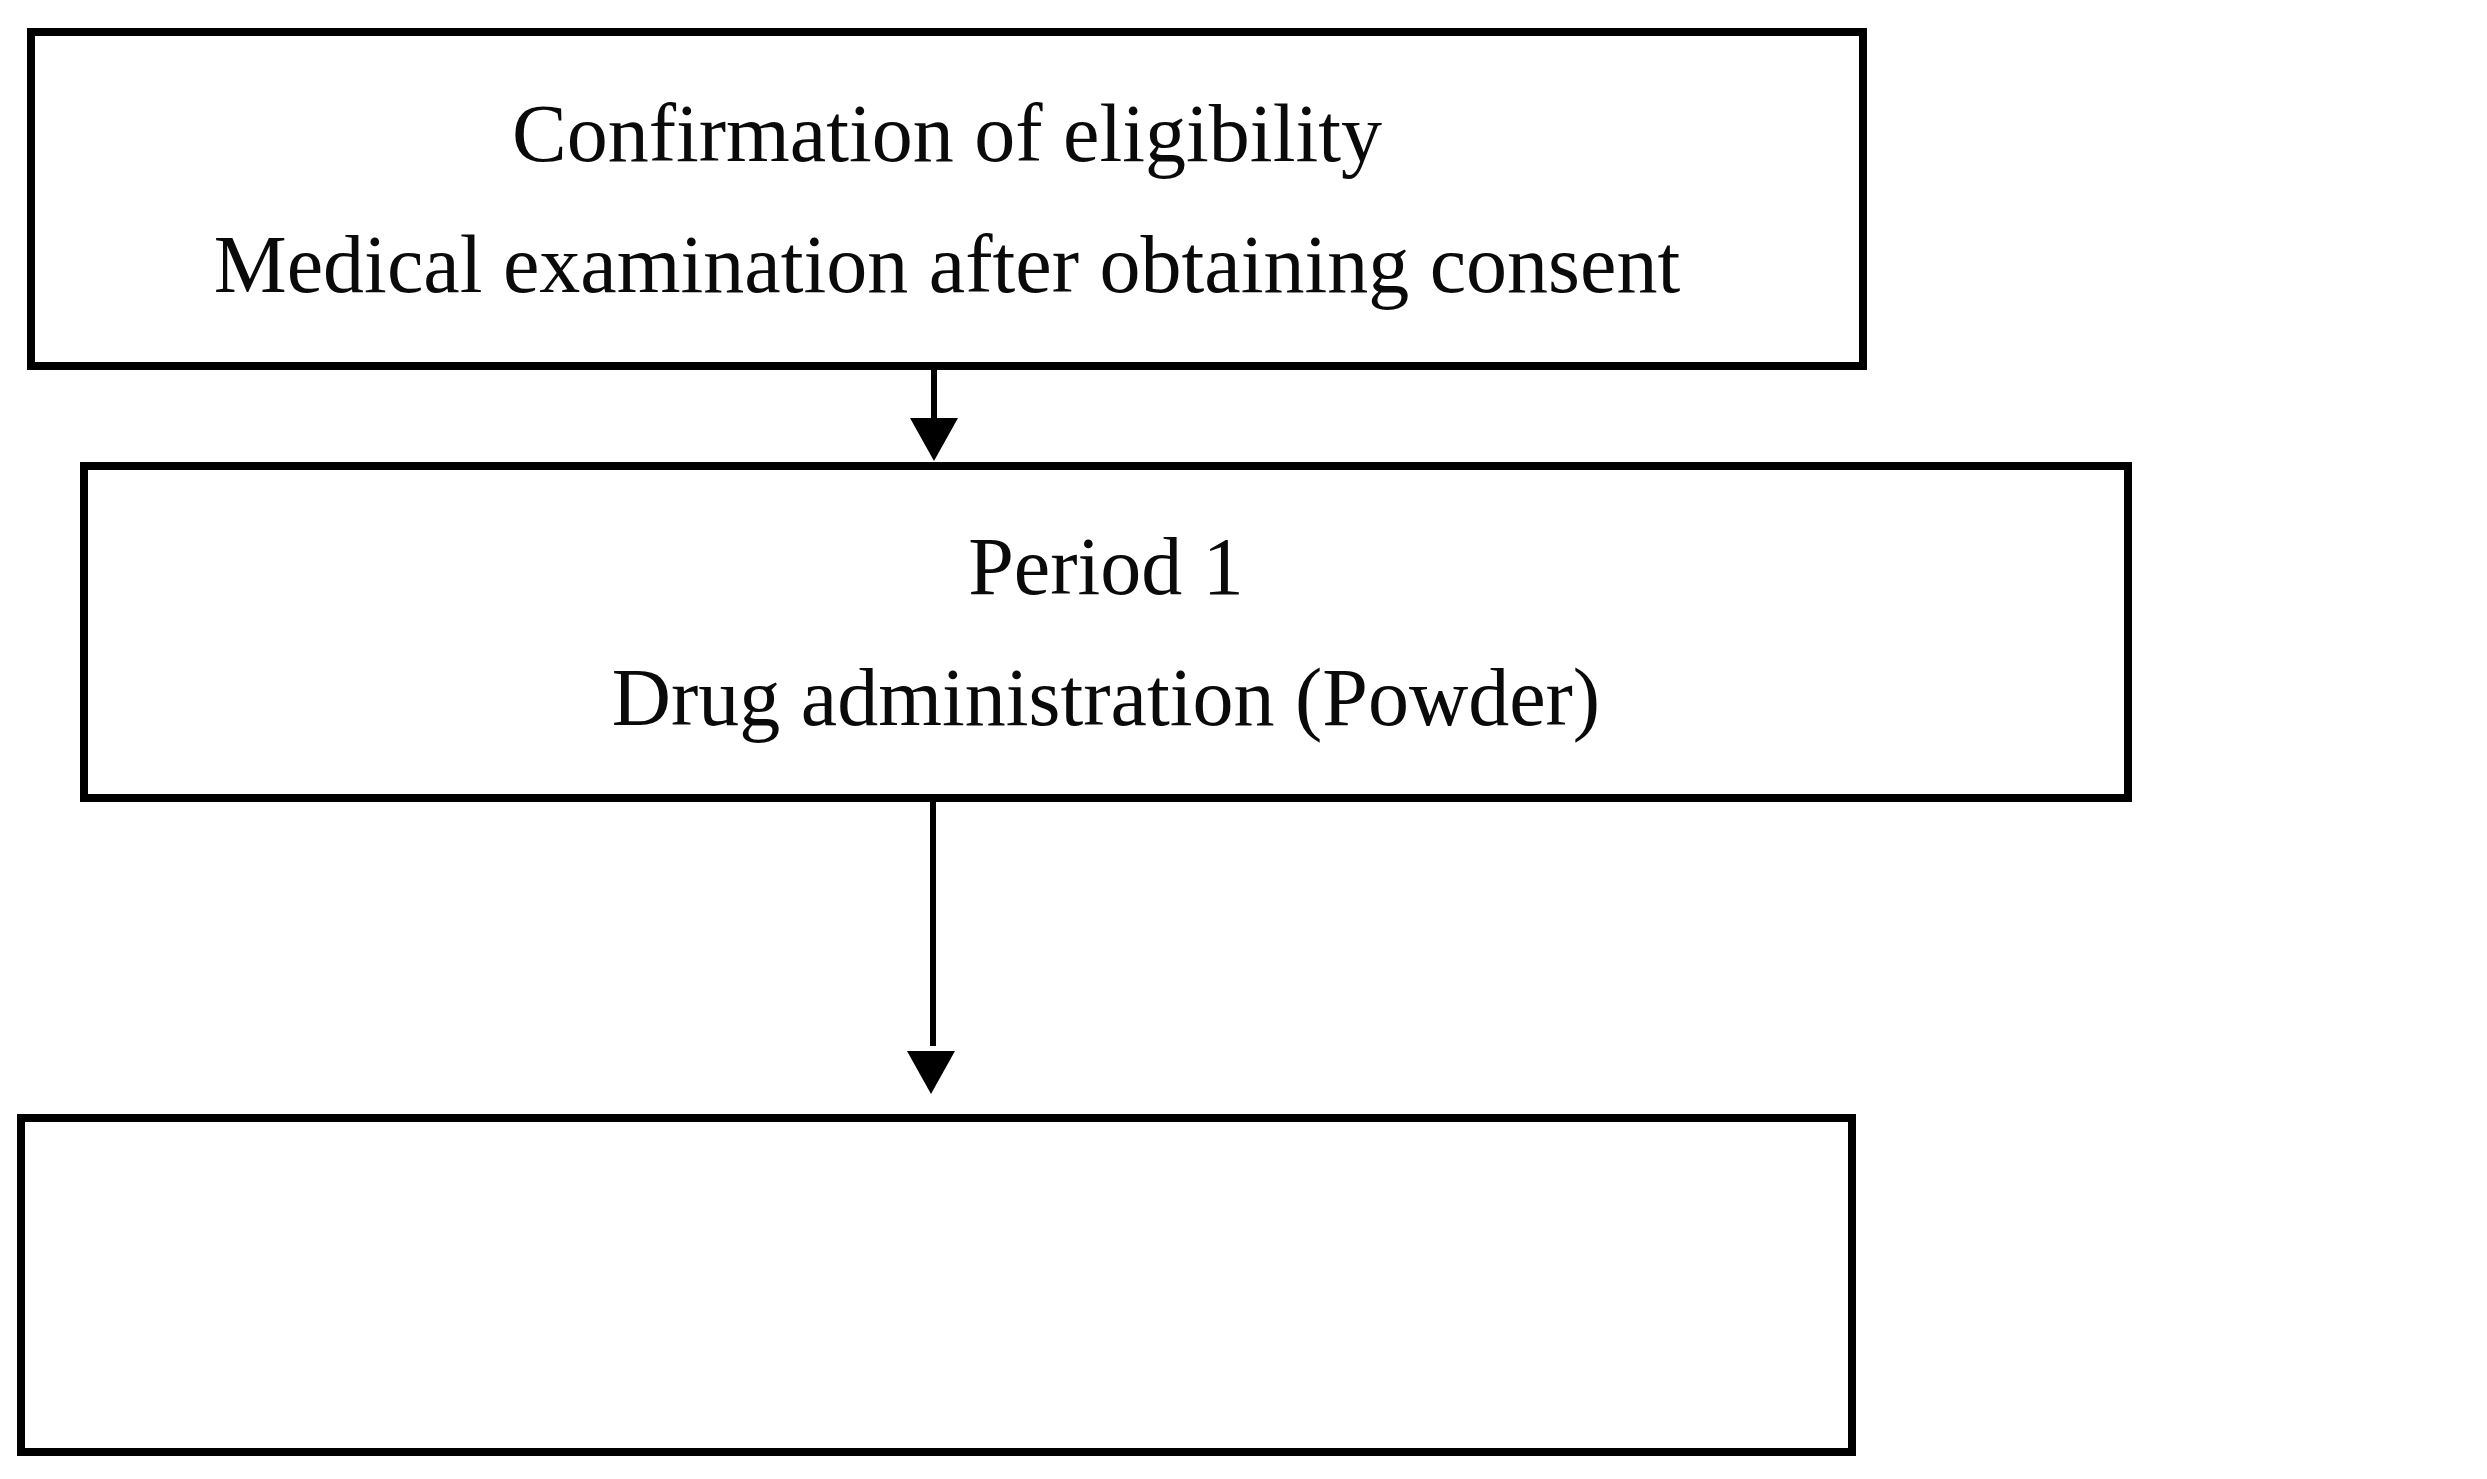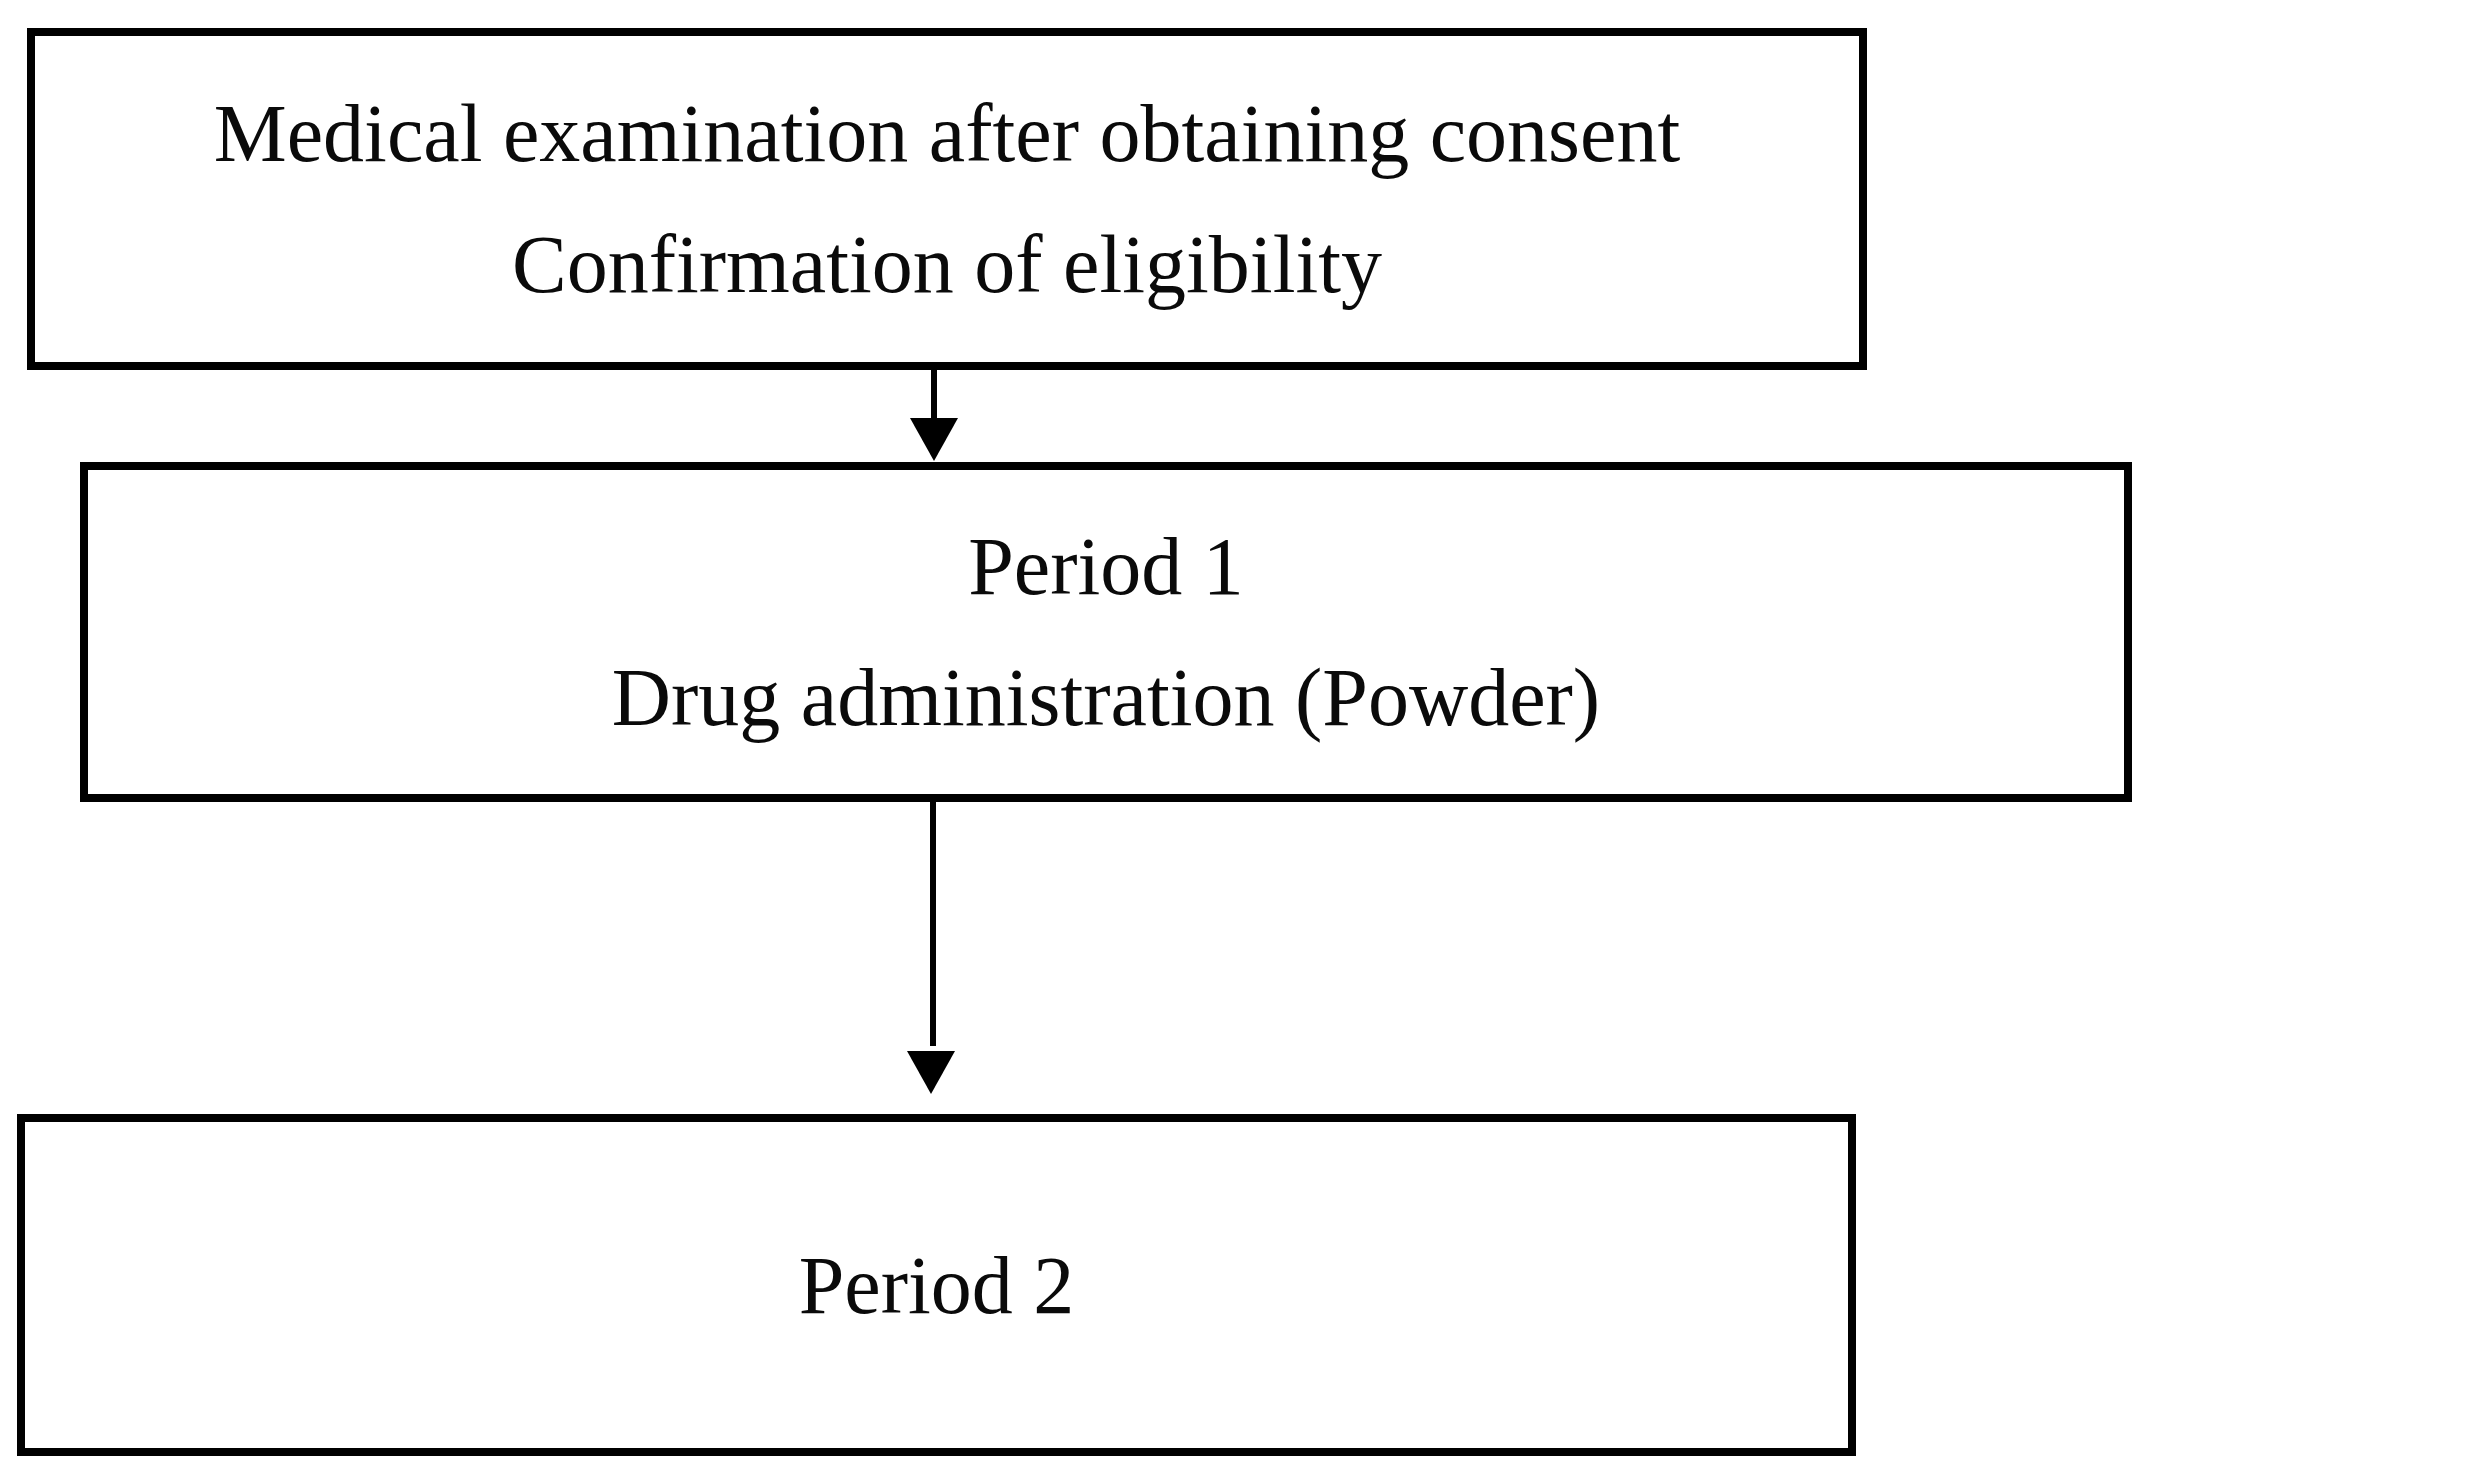"Medical examination after obtaining" div { order: before "Confirmation of eligibility" -> after "Confirmation of eligibility" }
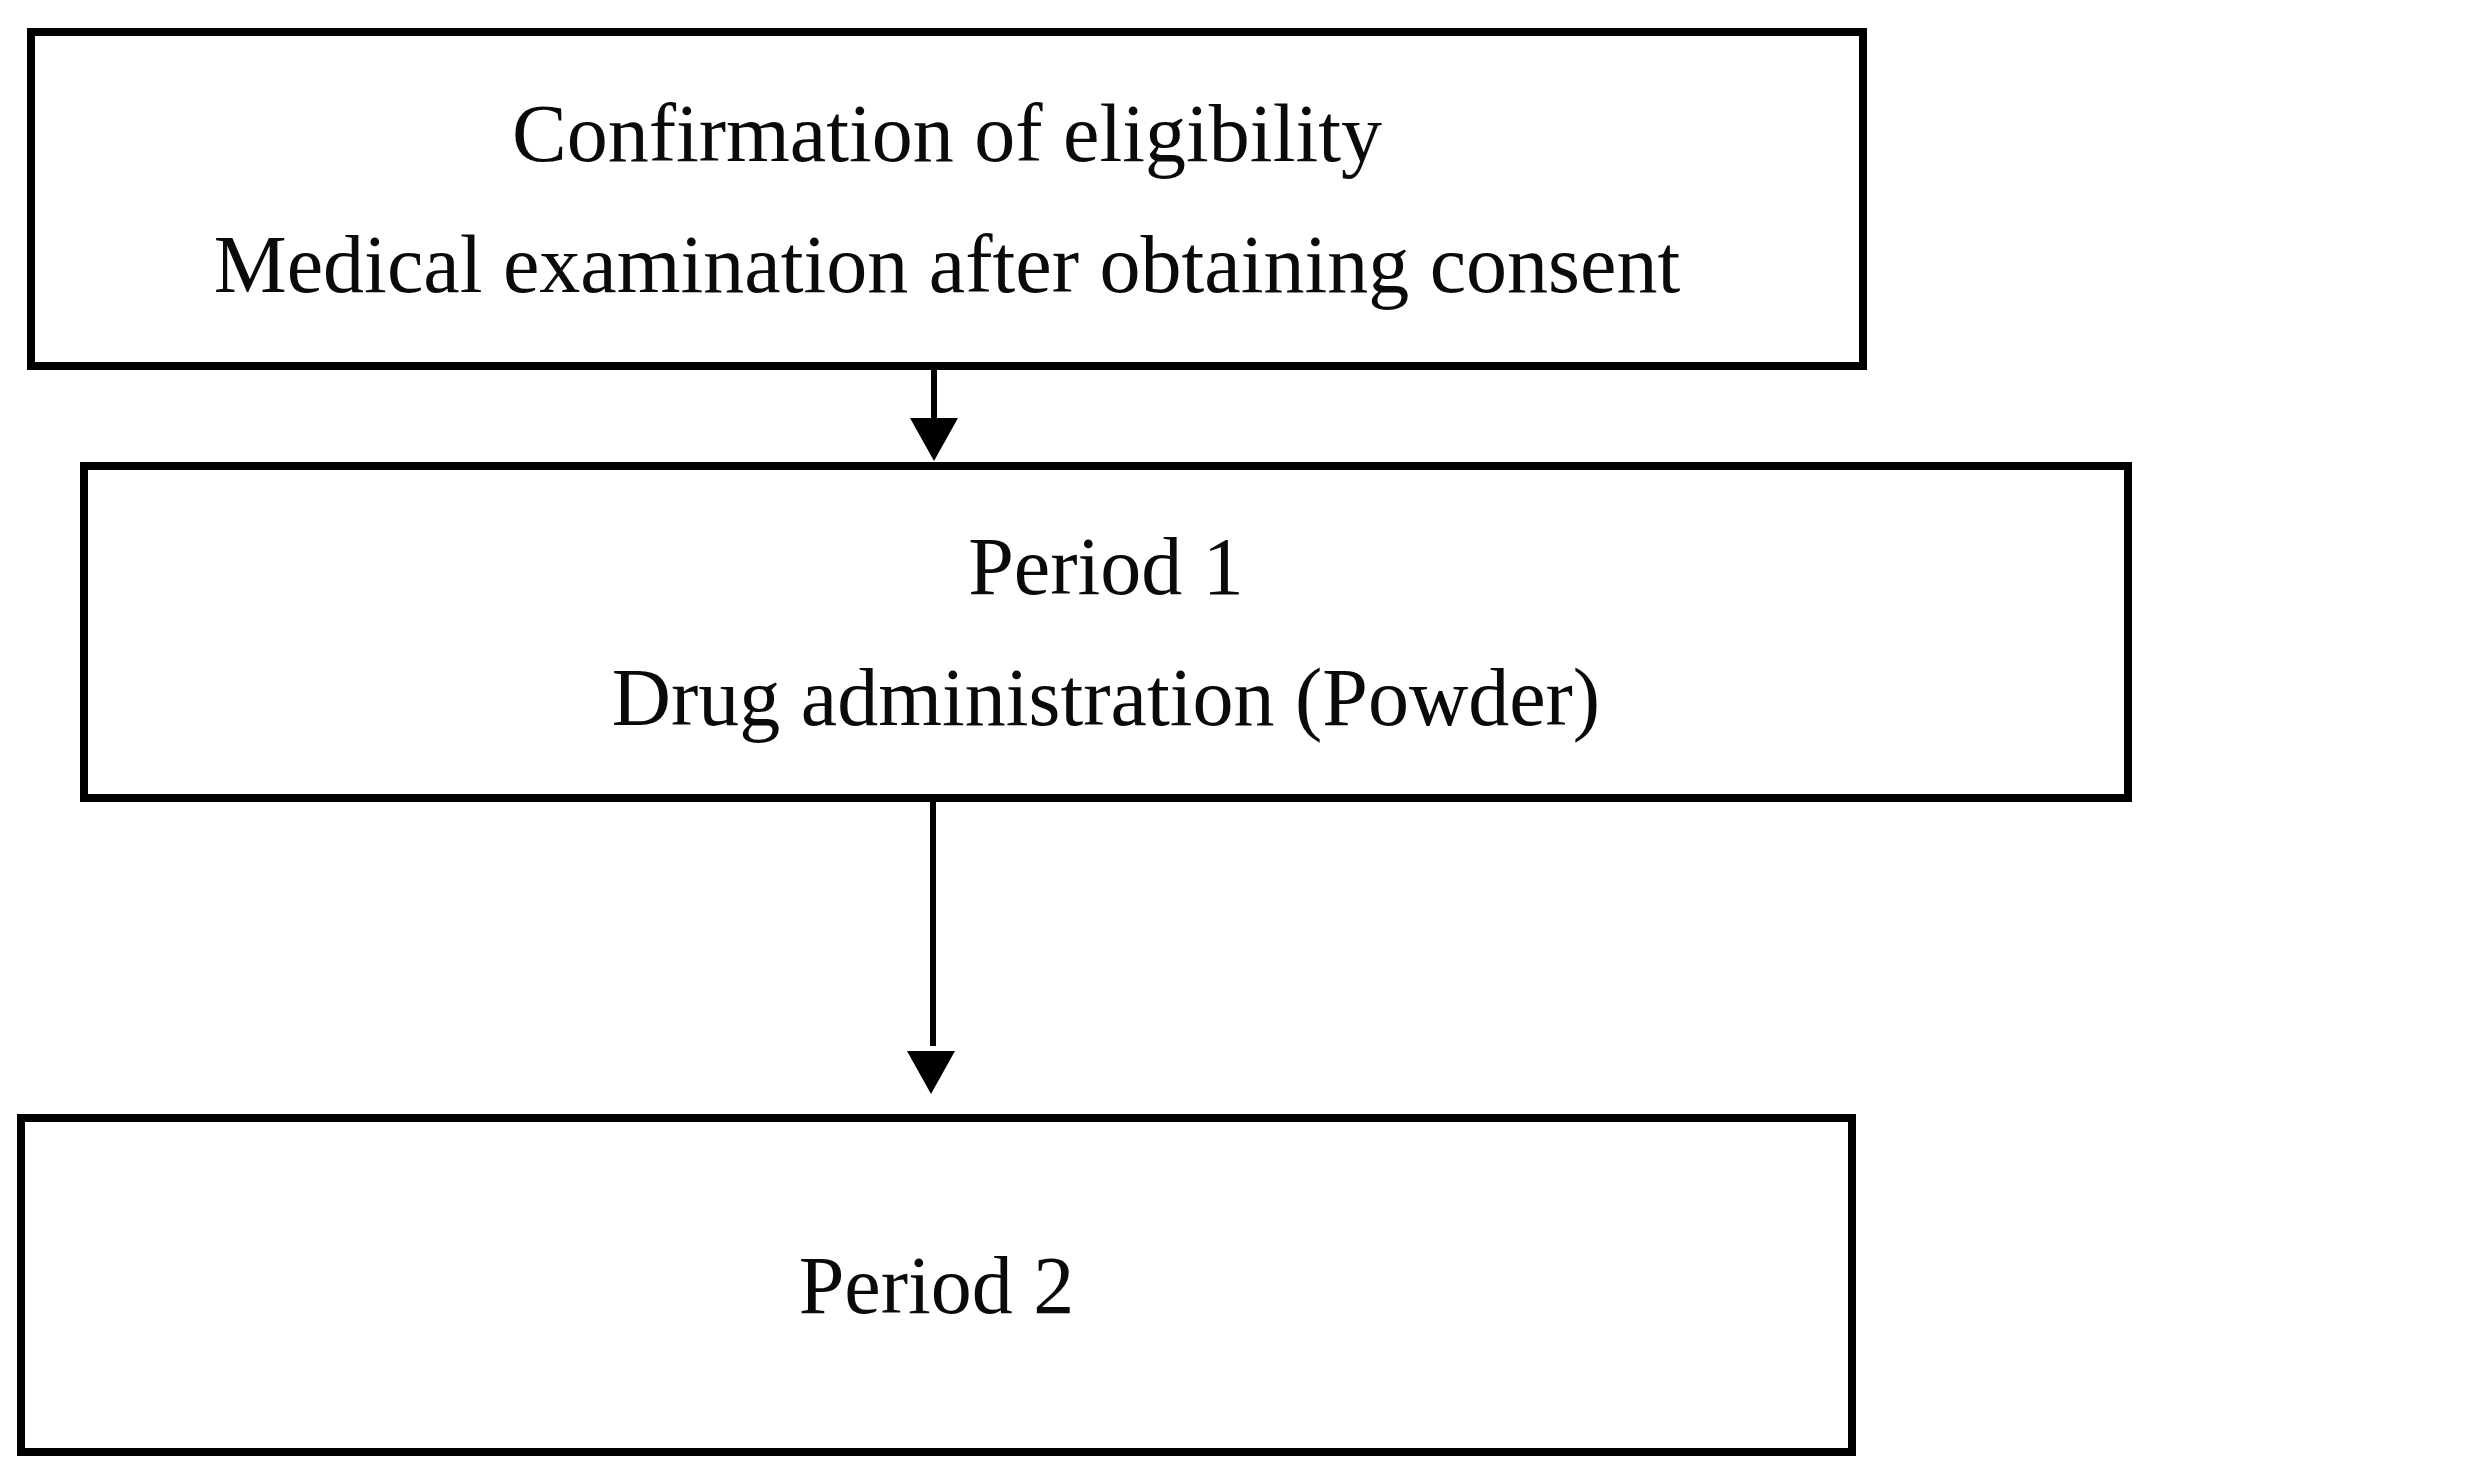"Period 2" div { html: <div>Period 2</div> -> none }
